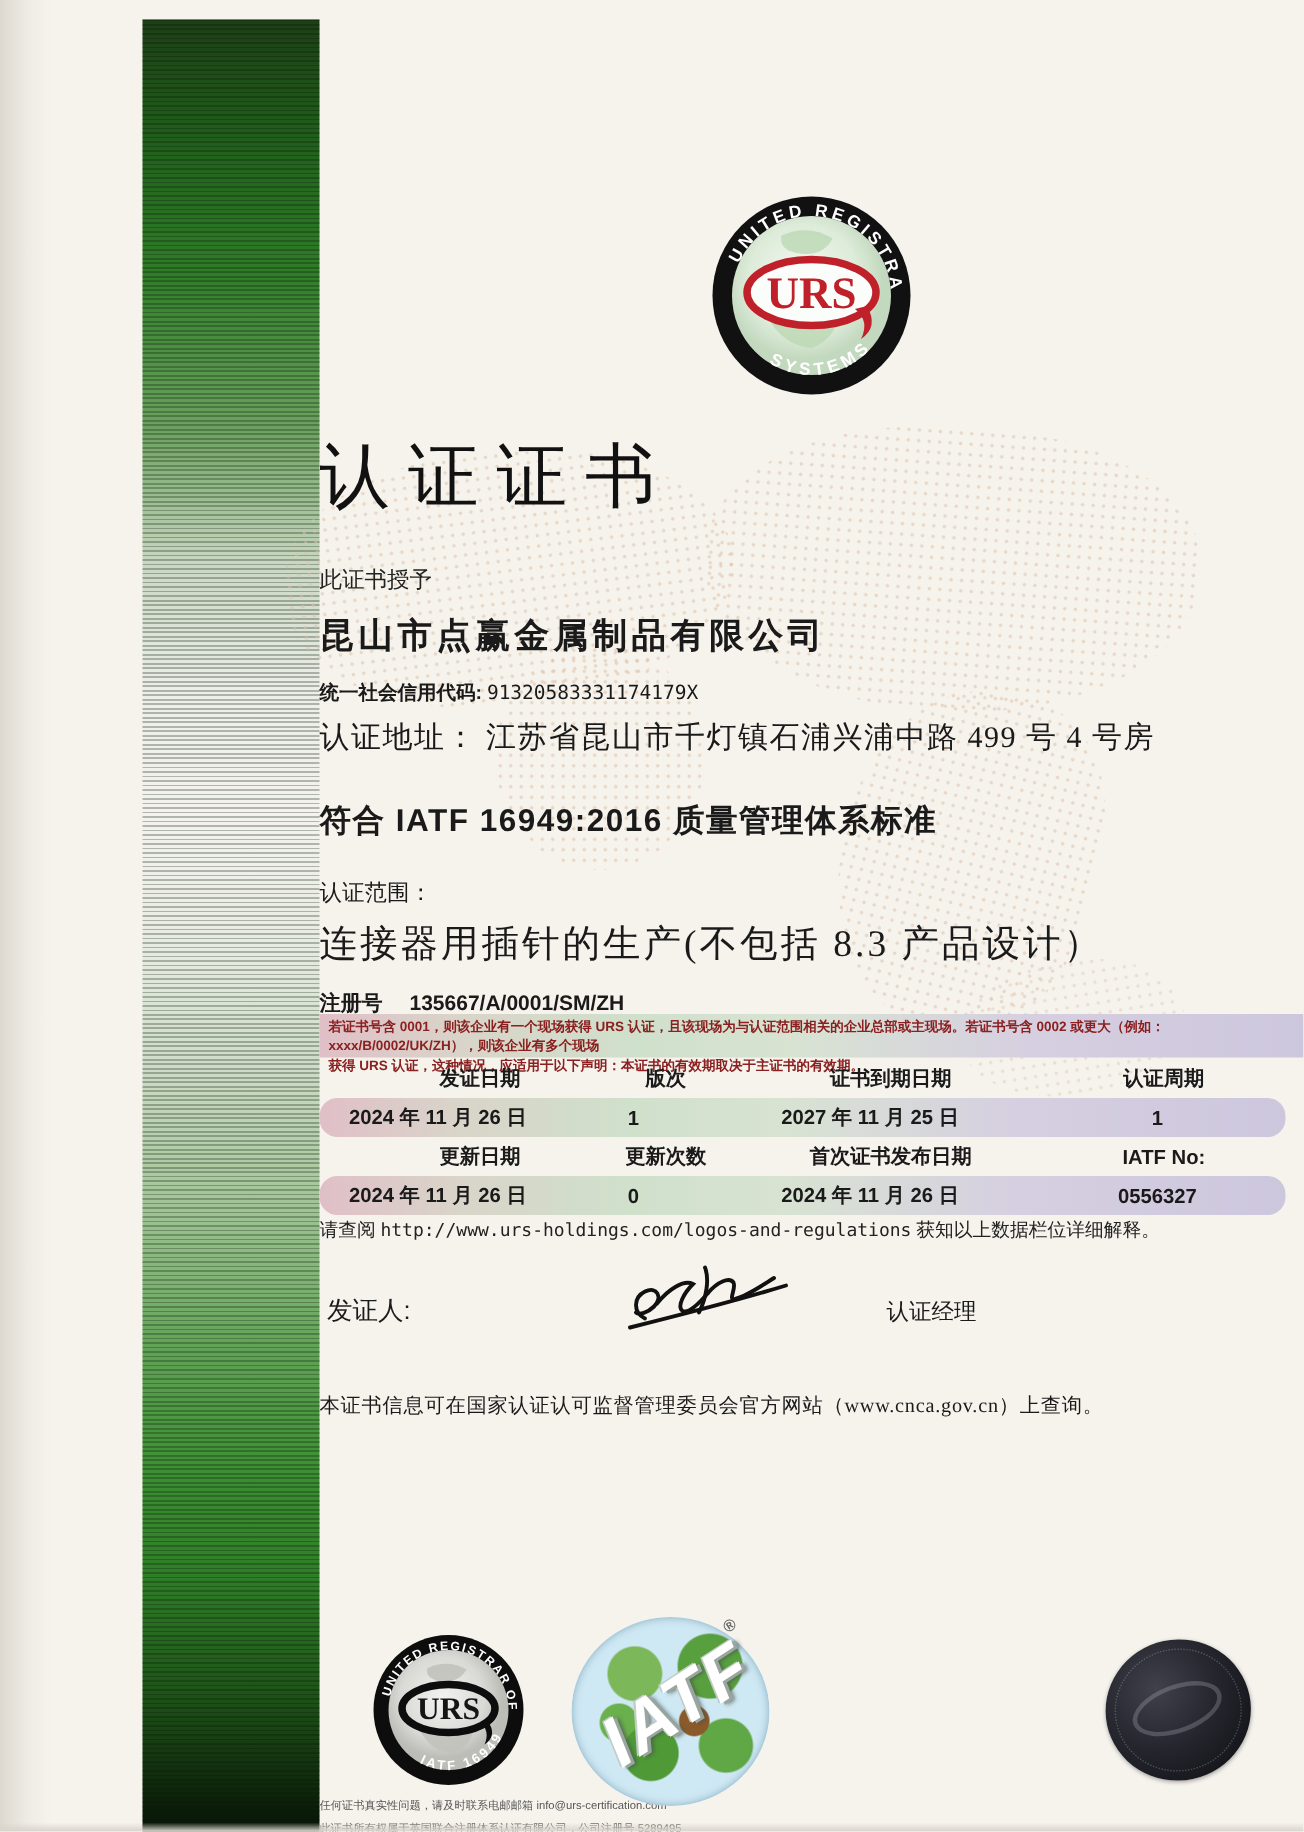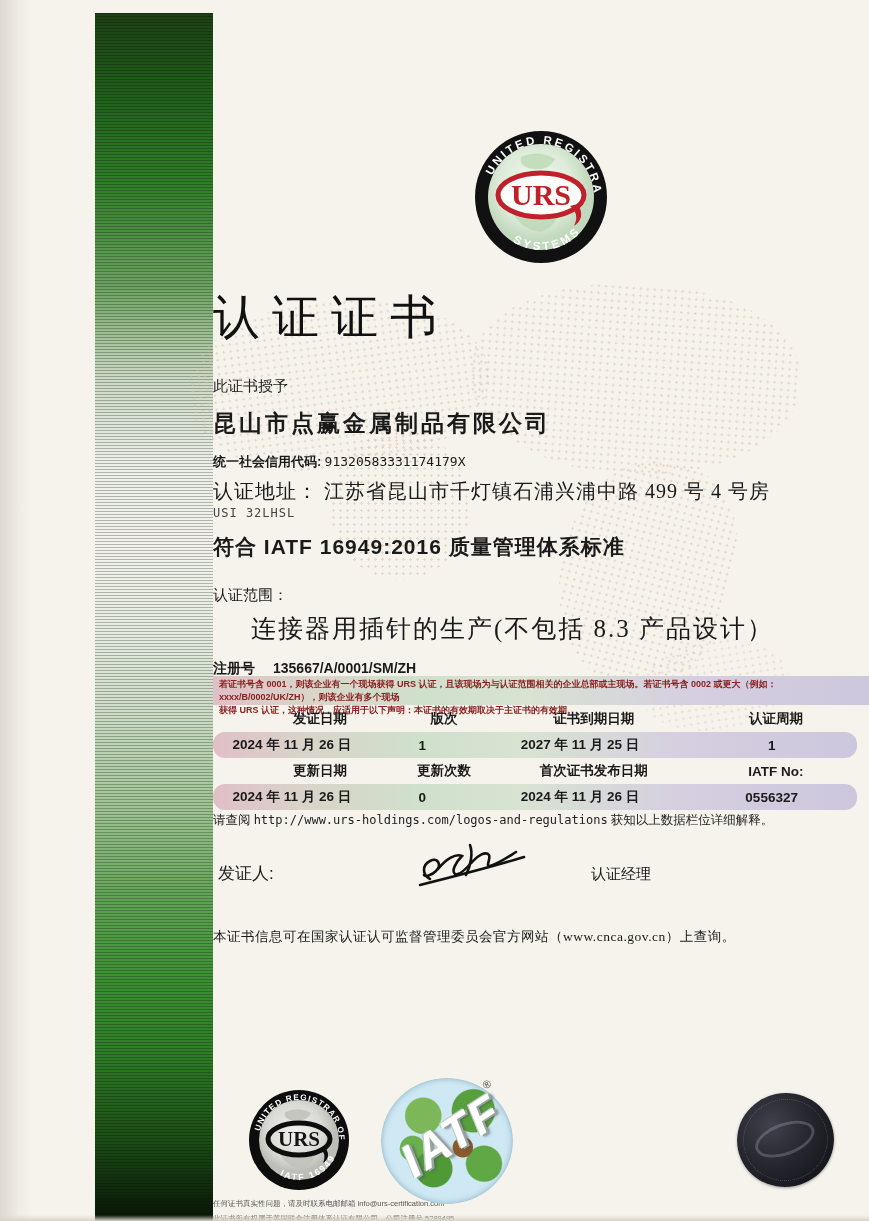"USI 32LHSL" div.abs { html: <div>USI 32LHSL</div> -> none }
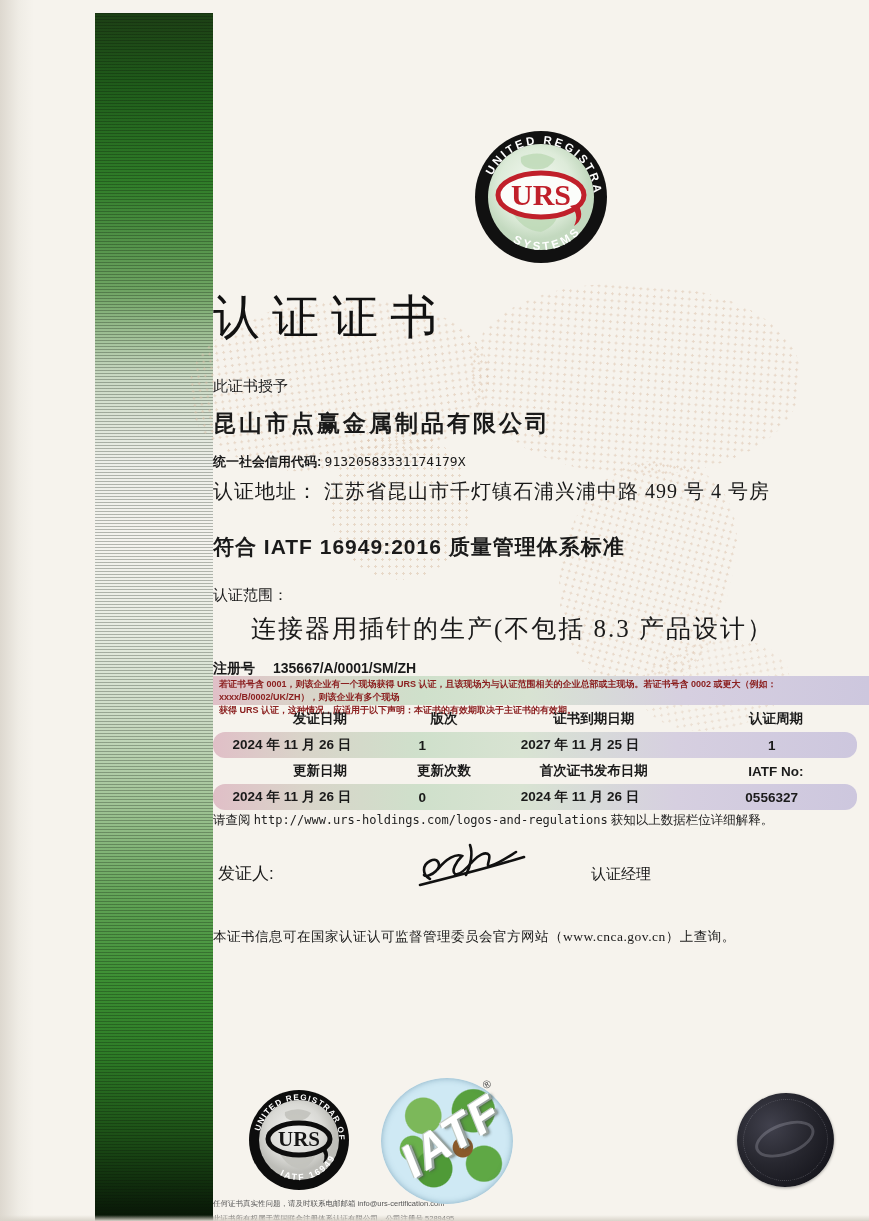"连接器用插针的生产(不包括 8.3 产品设计）" .scope { padding-left: 38px -> none }
